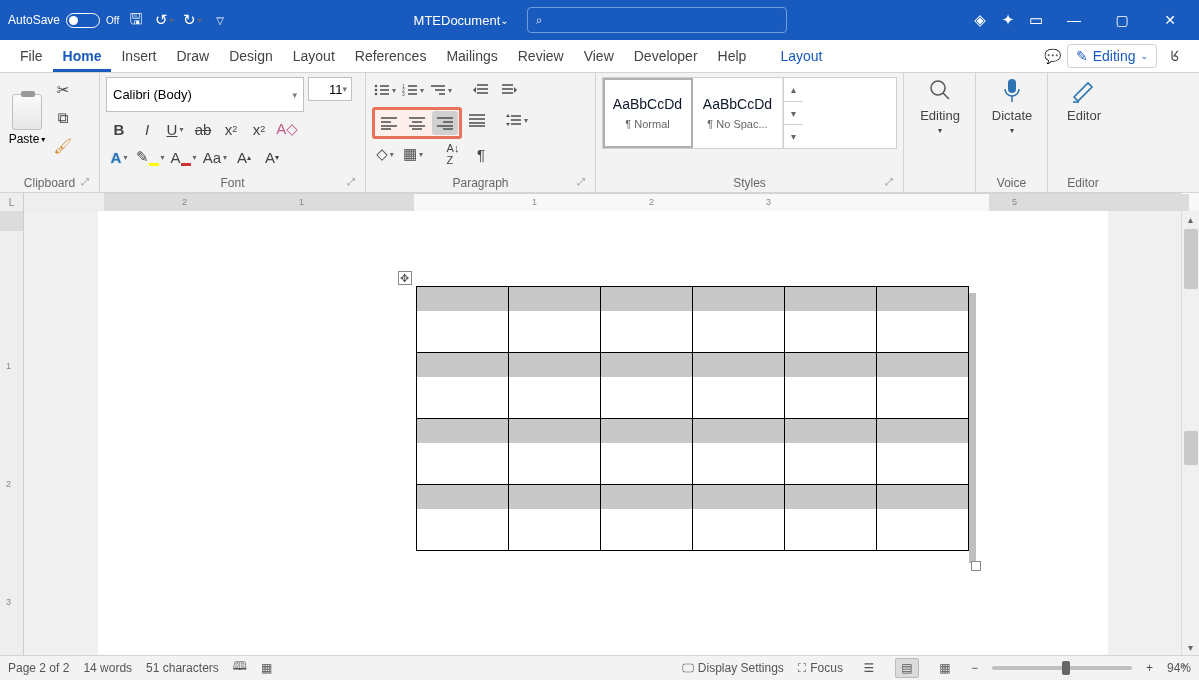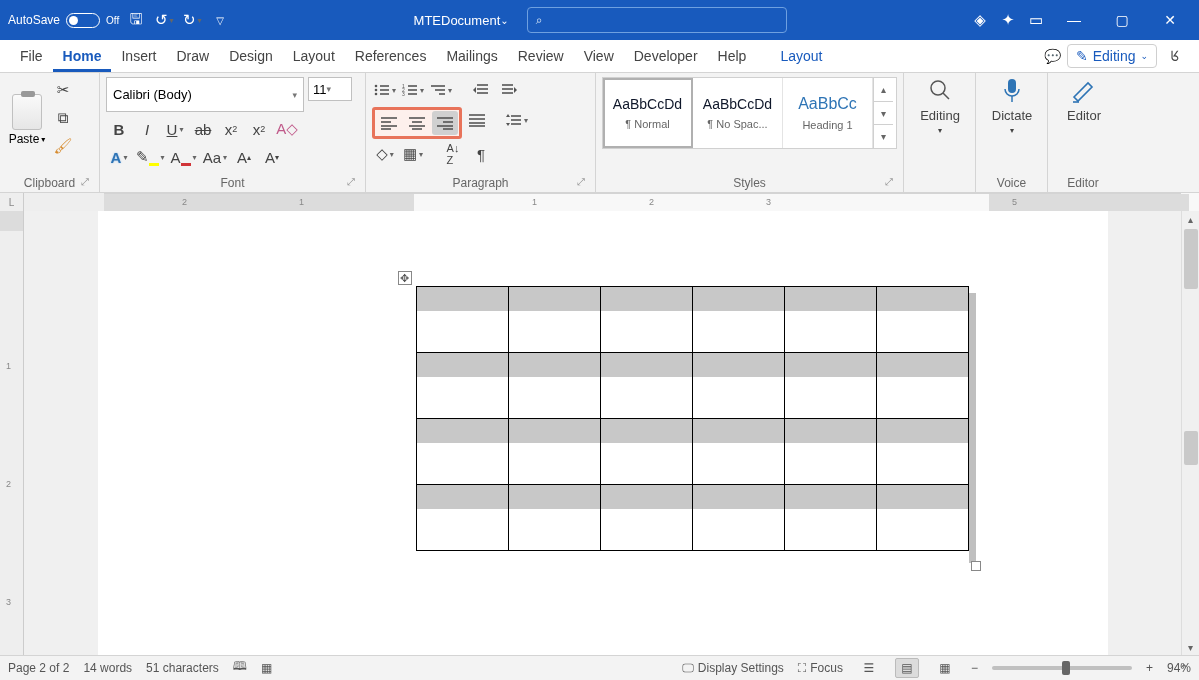"11" .size-select { justify-content: flex-start -> flex-end }
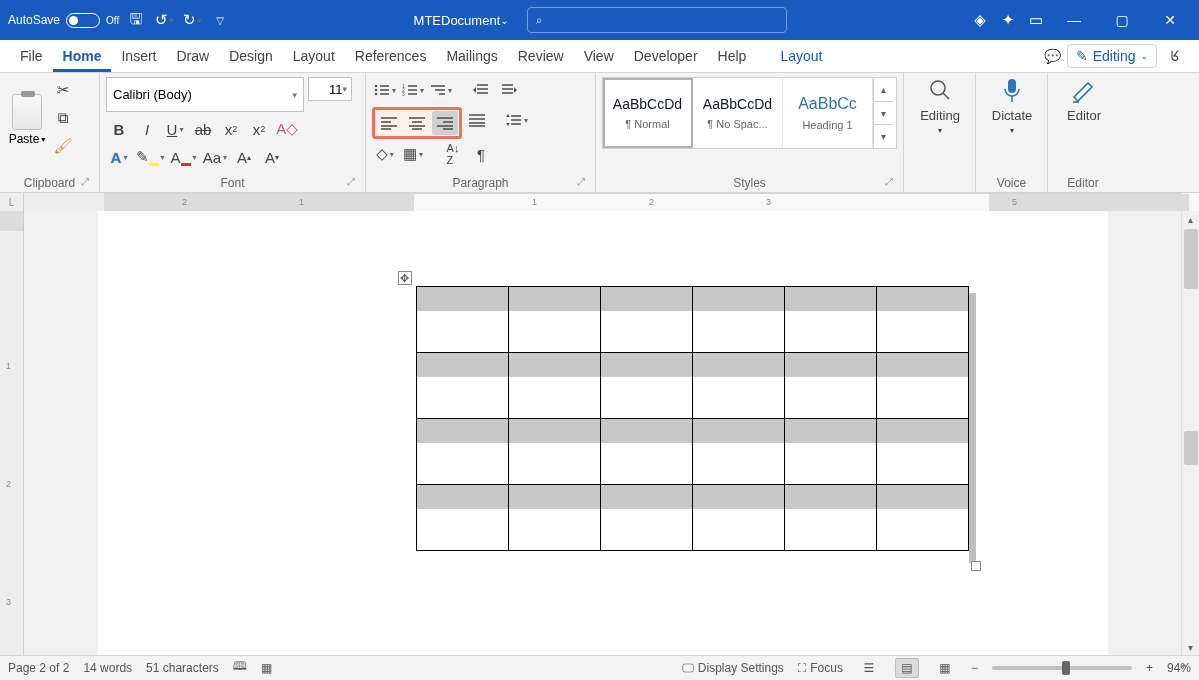"AaBbCc" div.style-item { html: <div> <div>AaBbCc</div> <div>Heading 1</div> </div> -> none }
